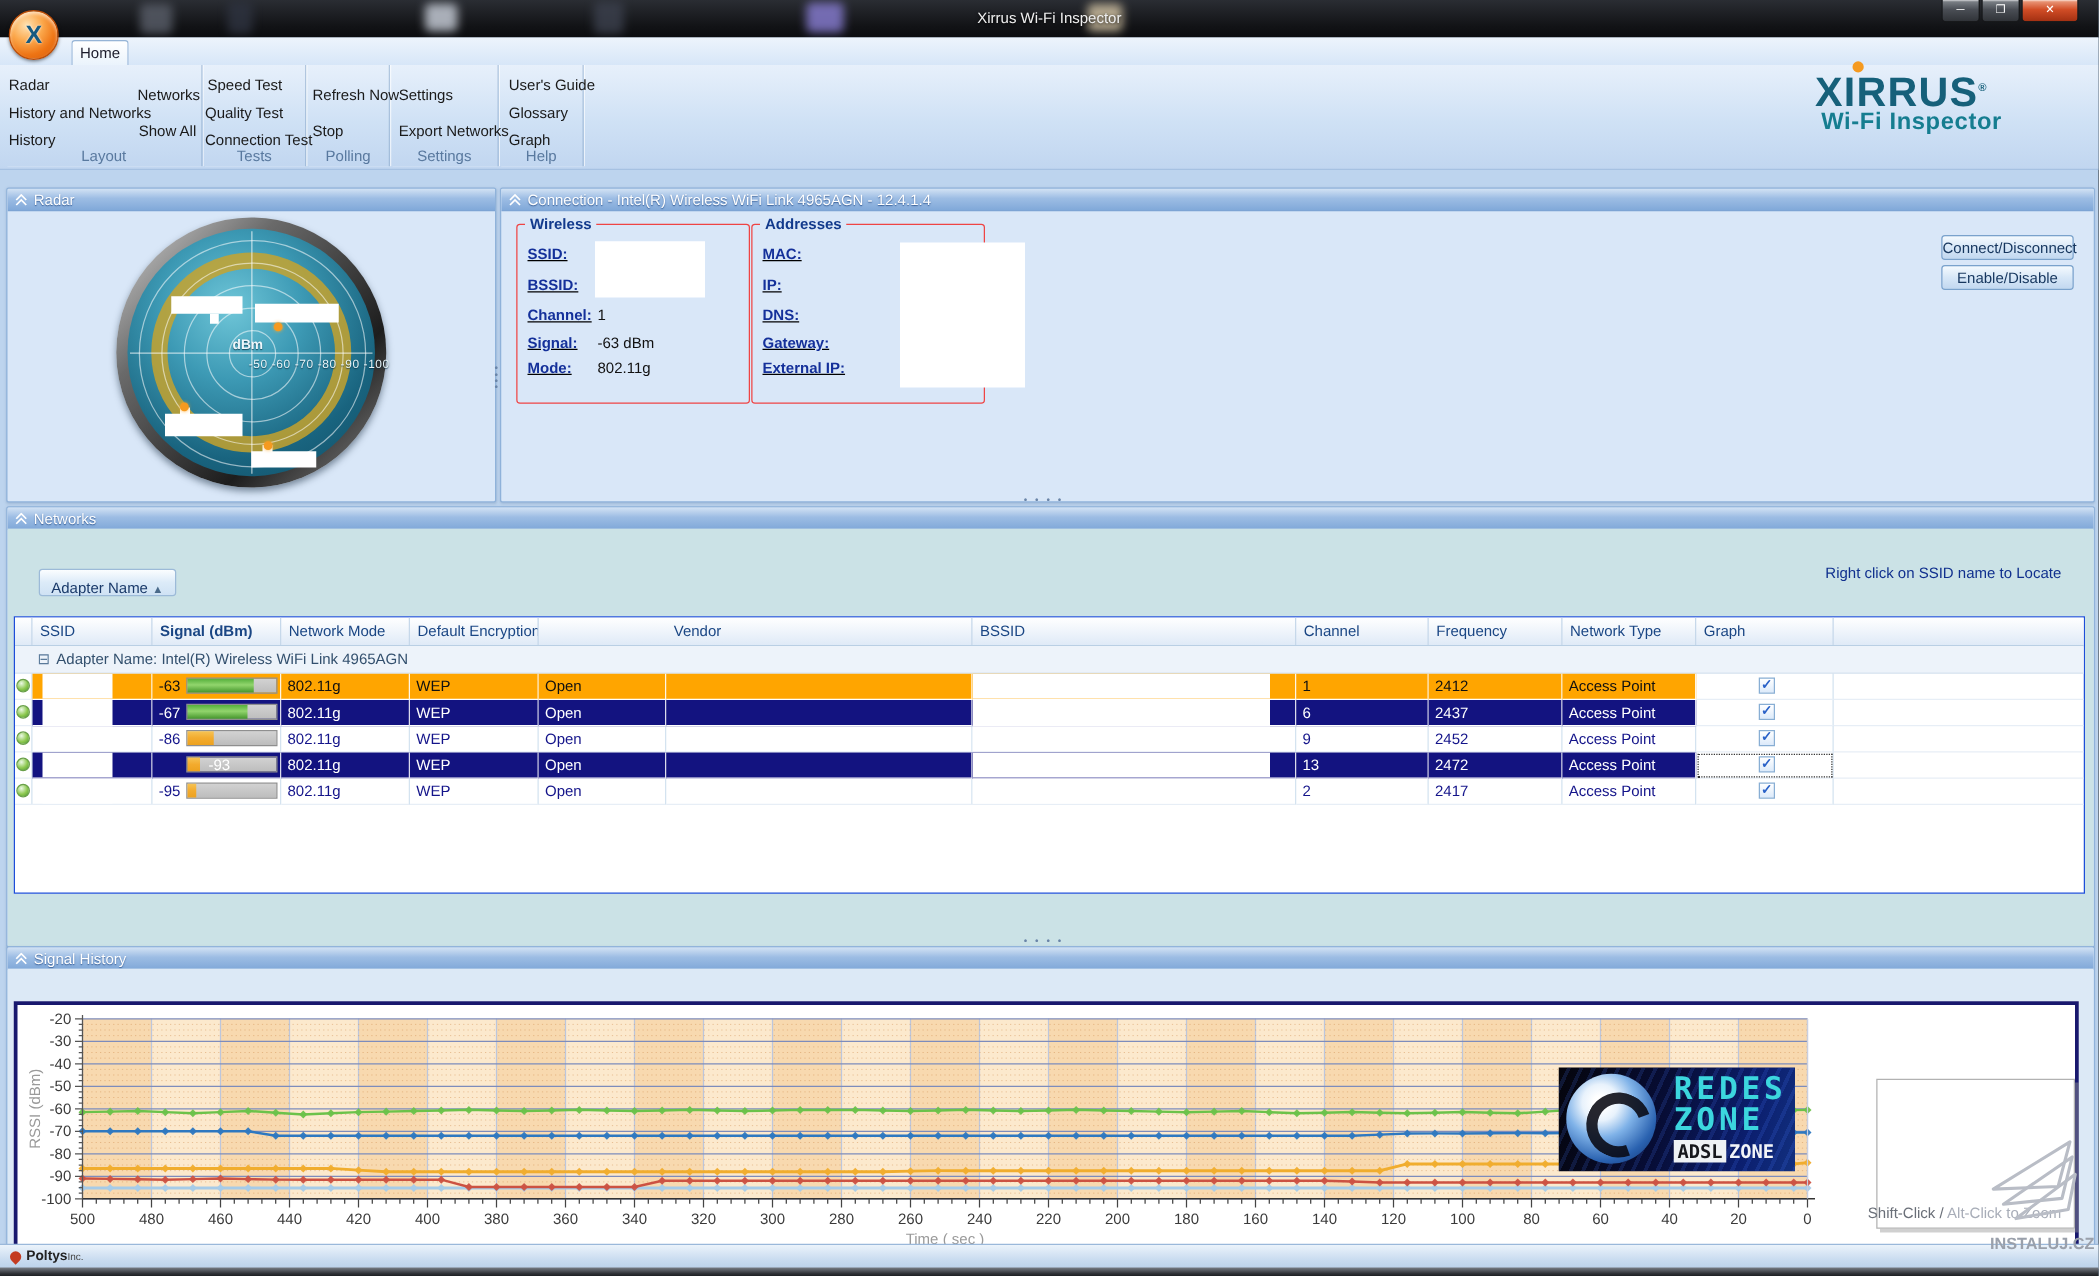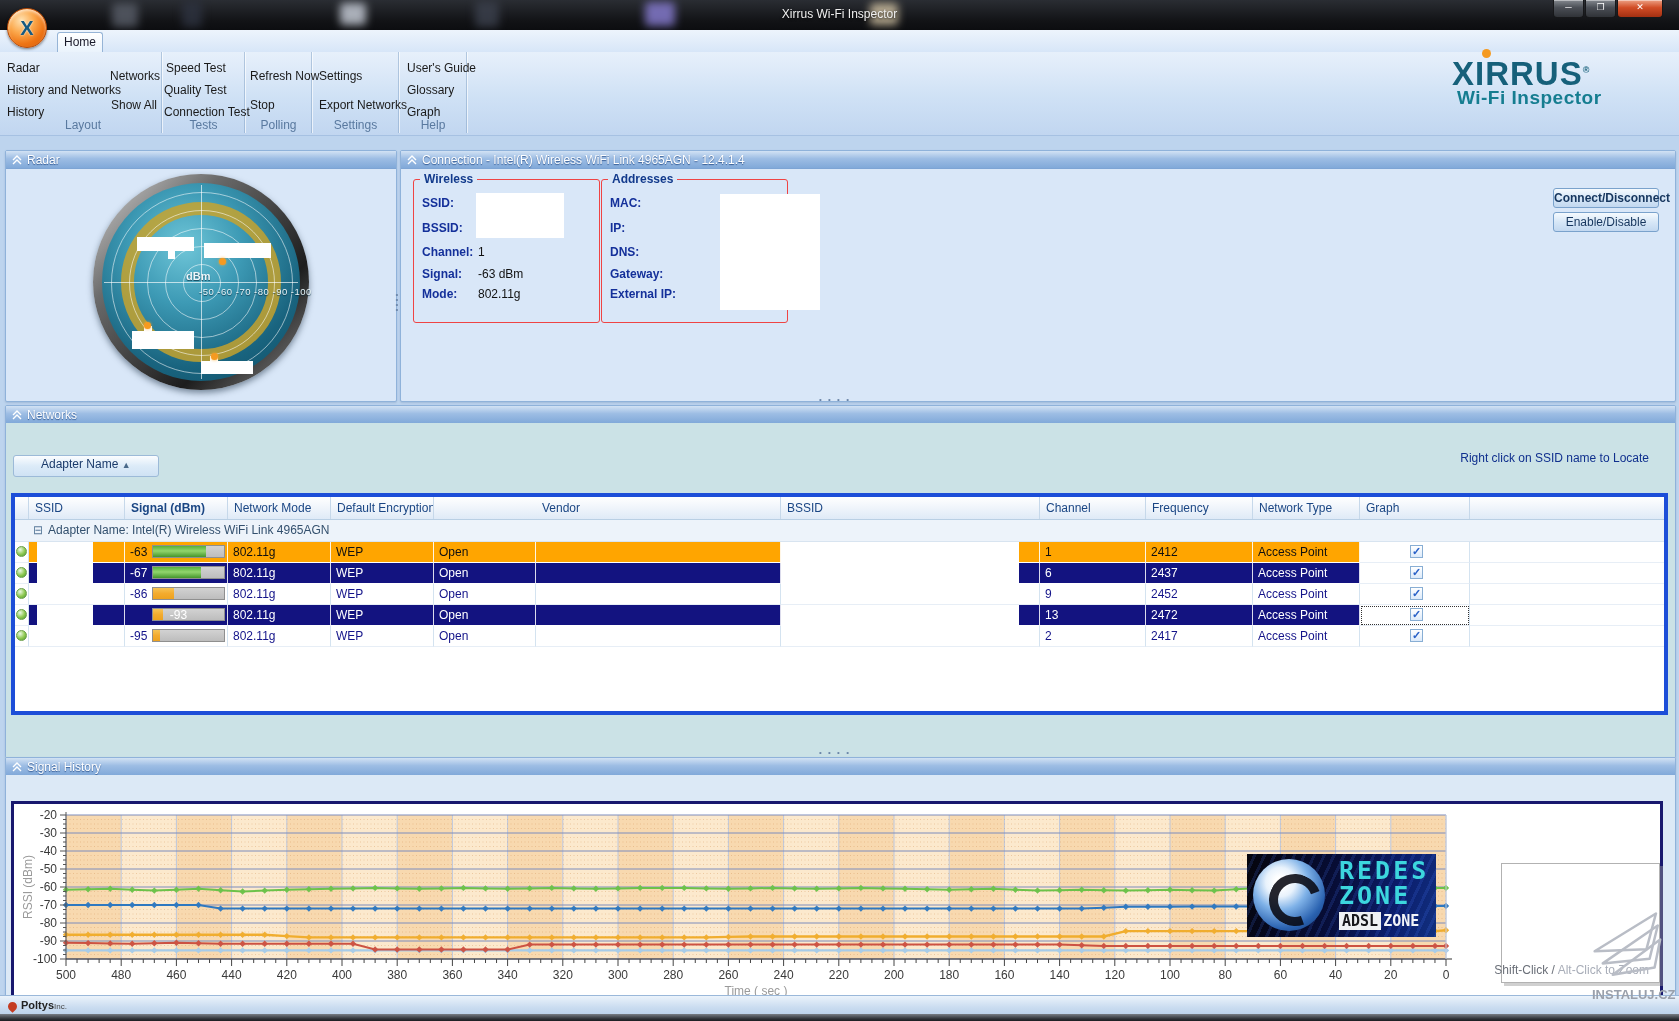"SSID:" .c-row { text-decoration: none -> underline }
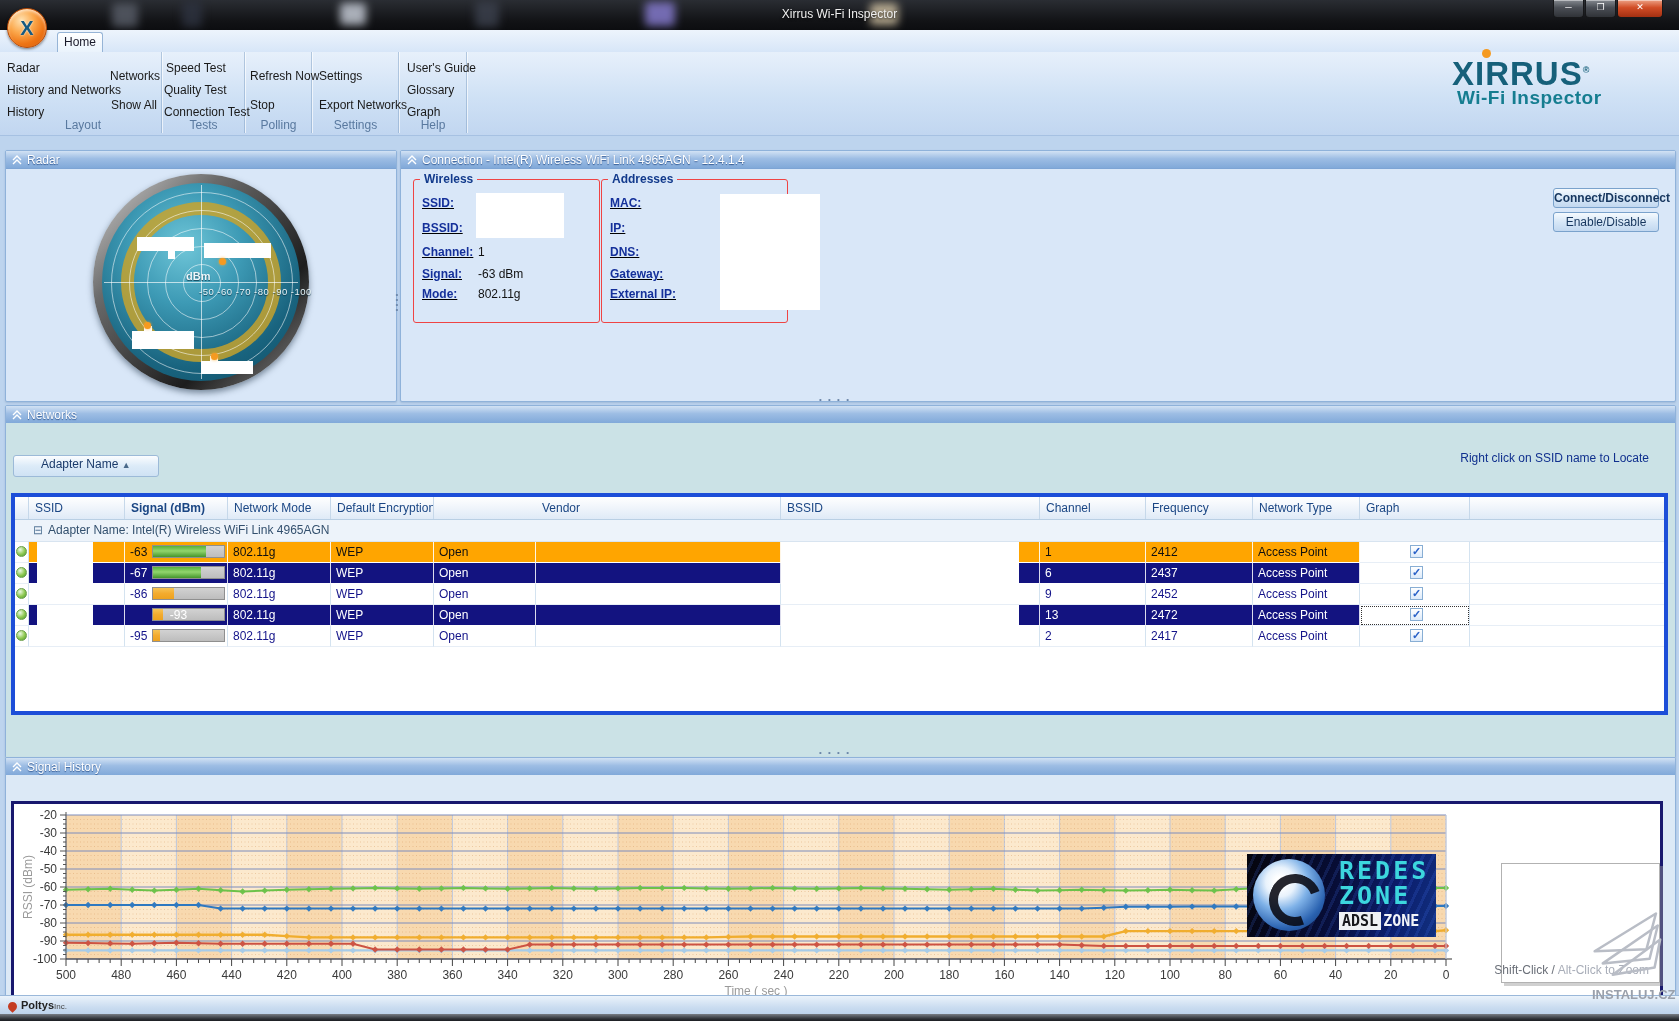"Connect/Disconnect" div.conn-btn { font-weight: bold -> none }
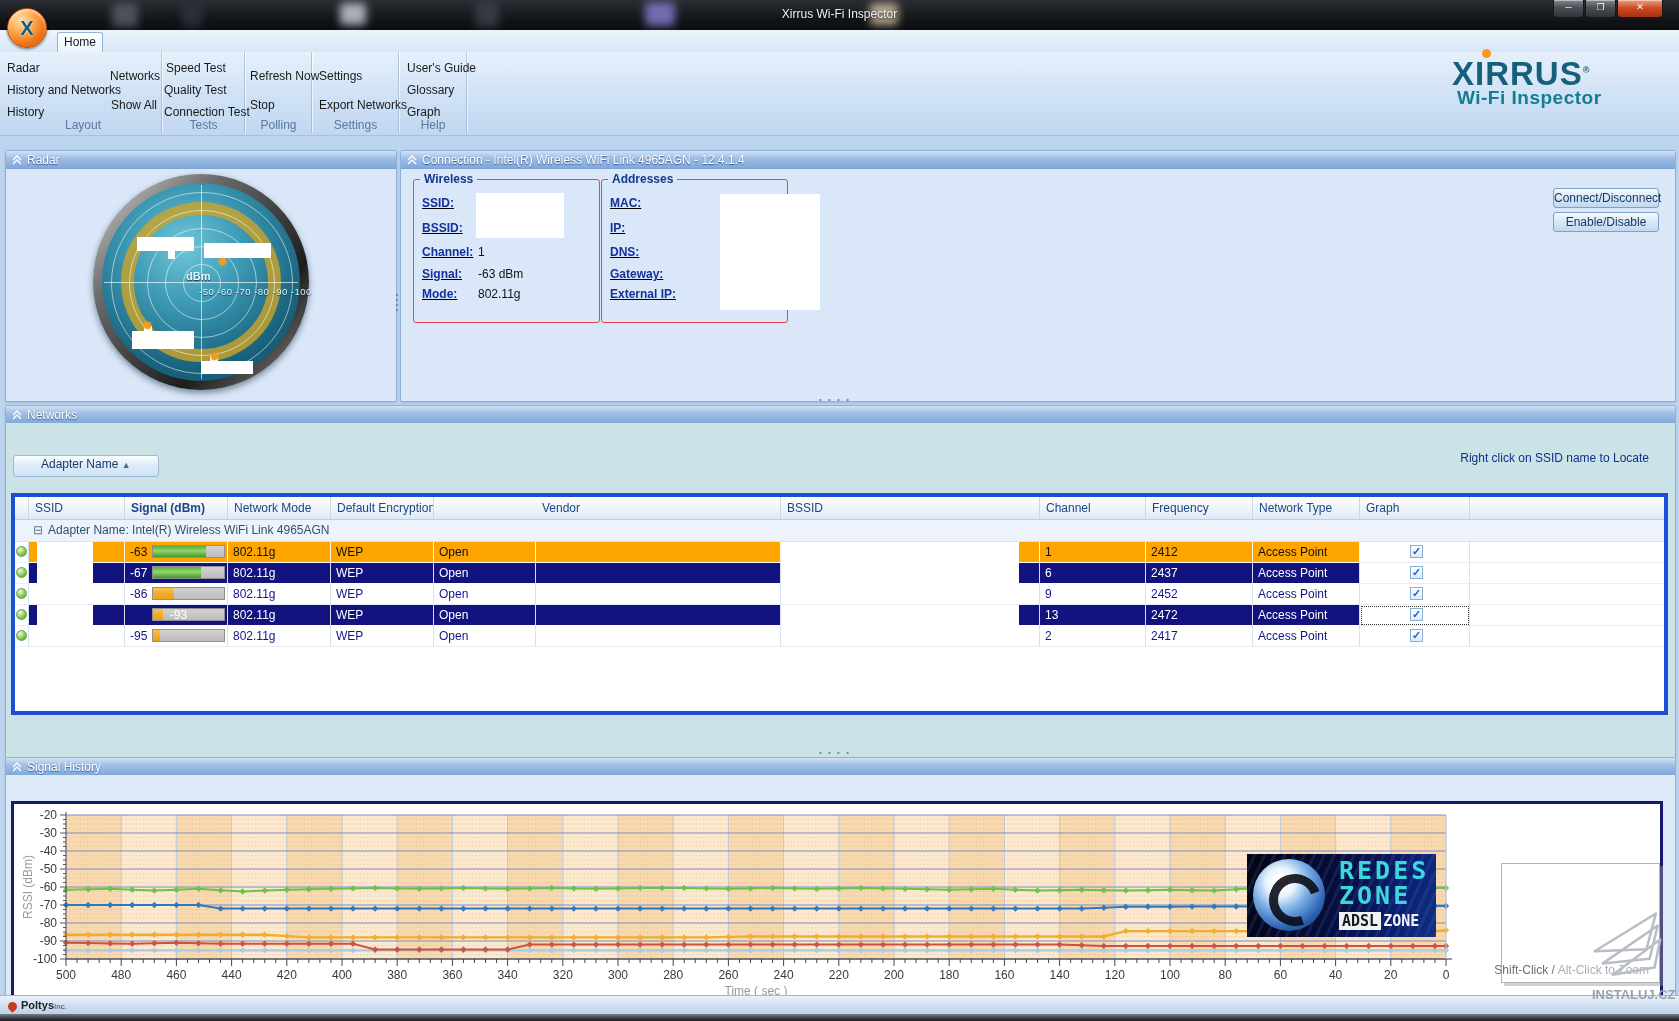"Adapter Name ▲" .adapter-btn { left: 7px -> 25px; line-height: 16px -> 28px; padding: 0 27px -> 0 9px }
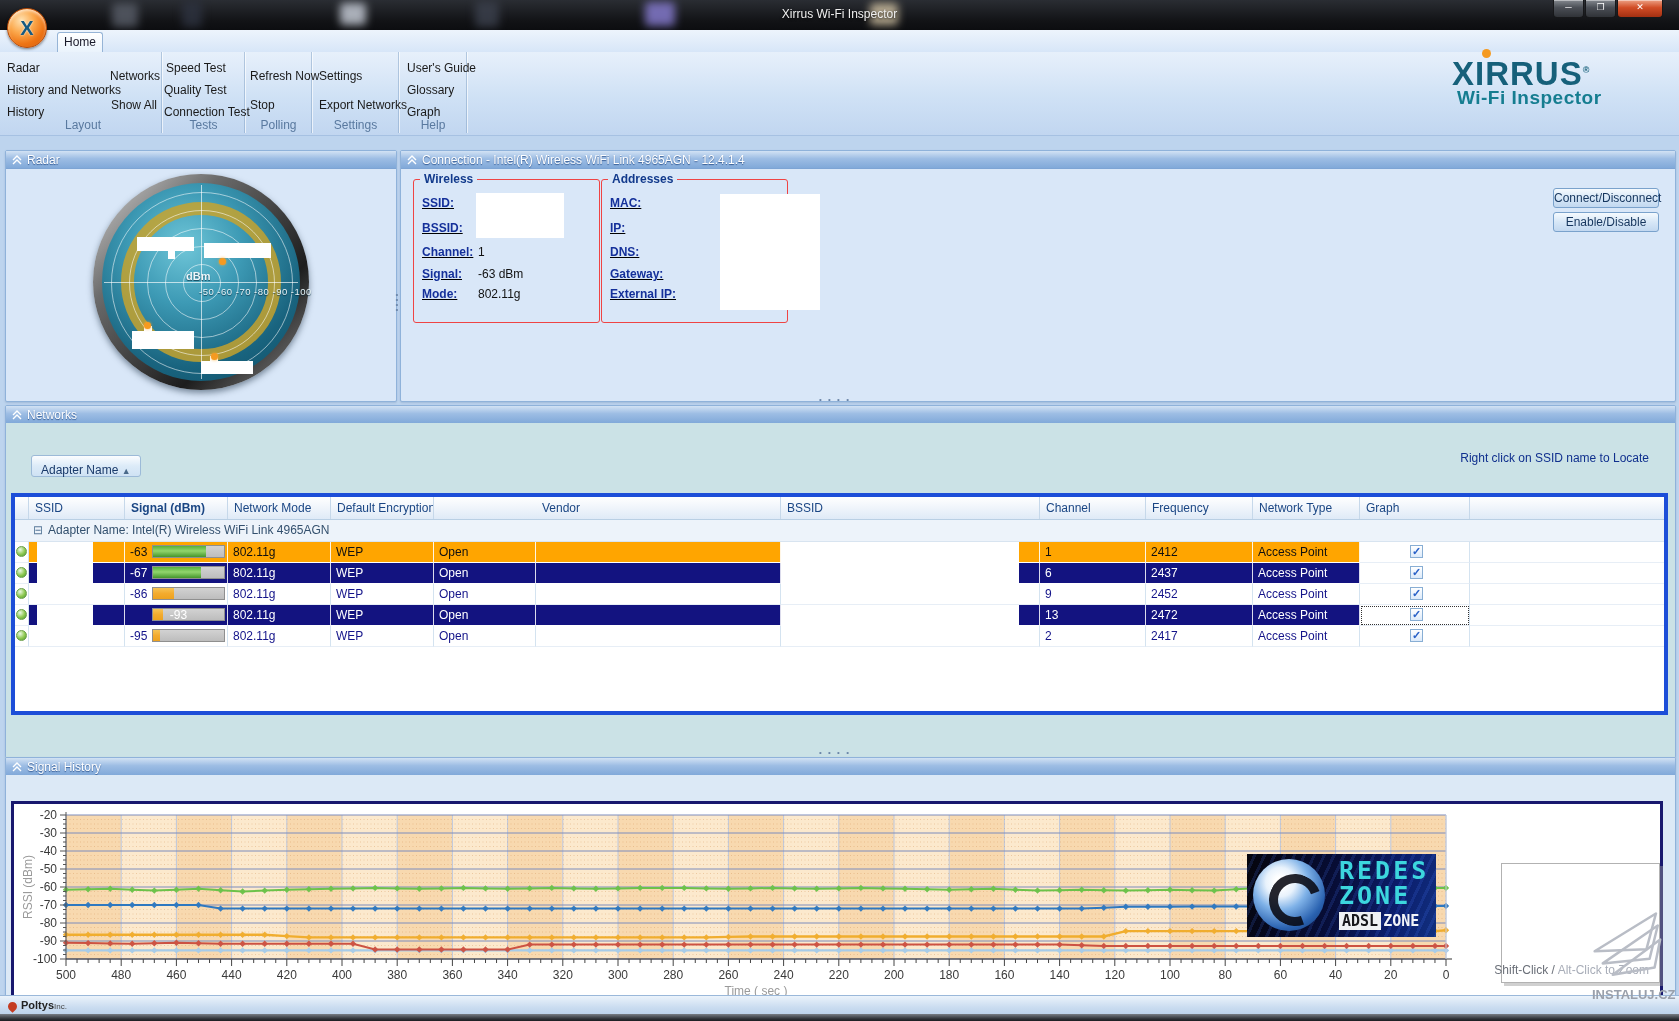"SSID" .net-table { border: 4px solid #1d4ed8 -> 1px solid #1d4ed8 }
